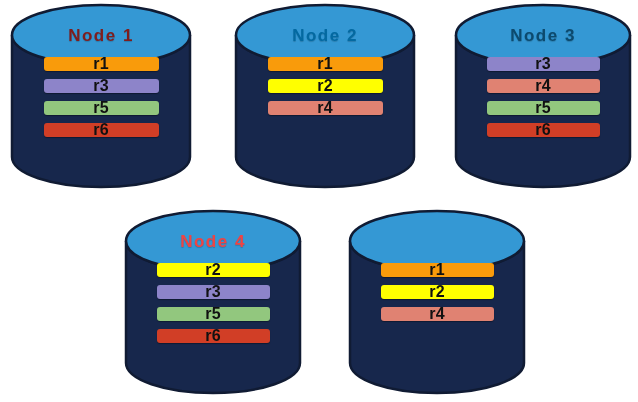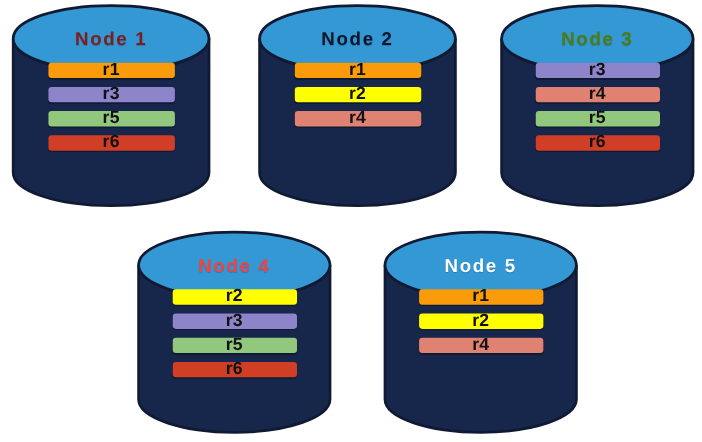"Node 2" div.node-title { color: #0f172a -> #0369a1 }
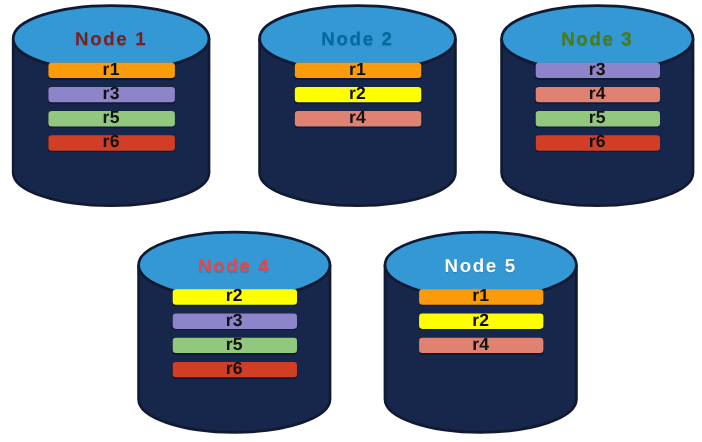"Node 3" div.node-title { color: #4d7c0f -> #0c4a6e }
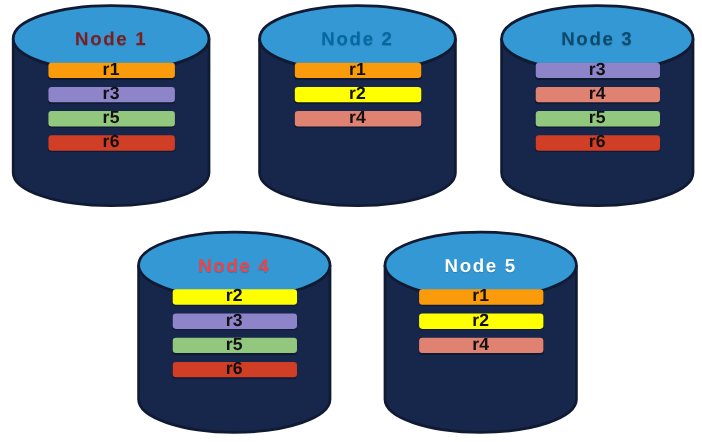"Node 5" div.node-title { html: <div>Node 5</div> -> none }
